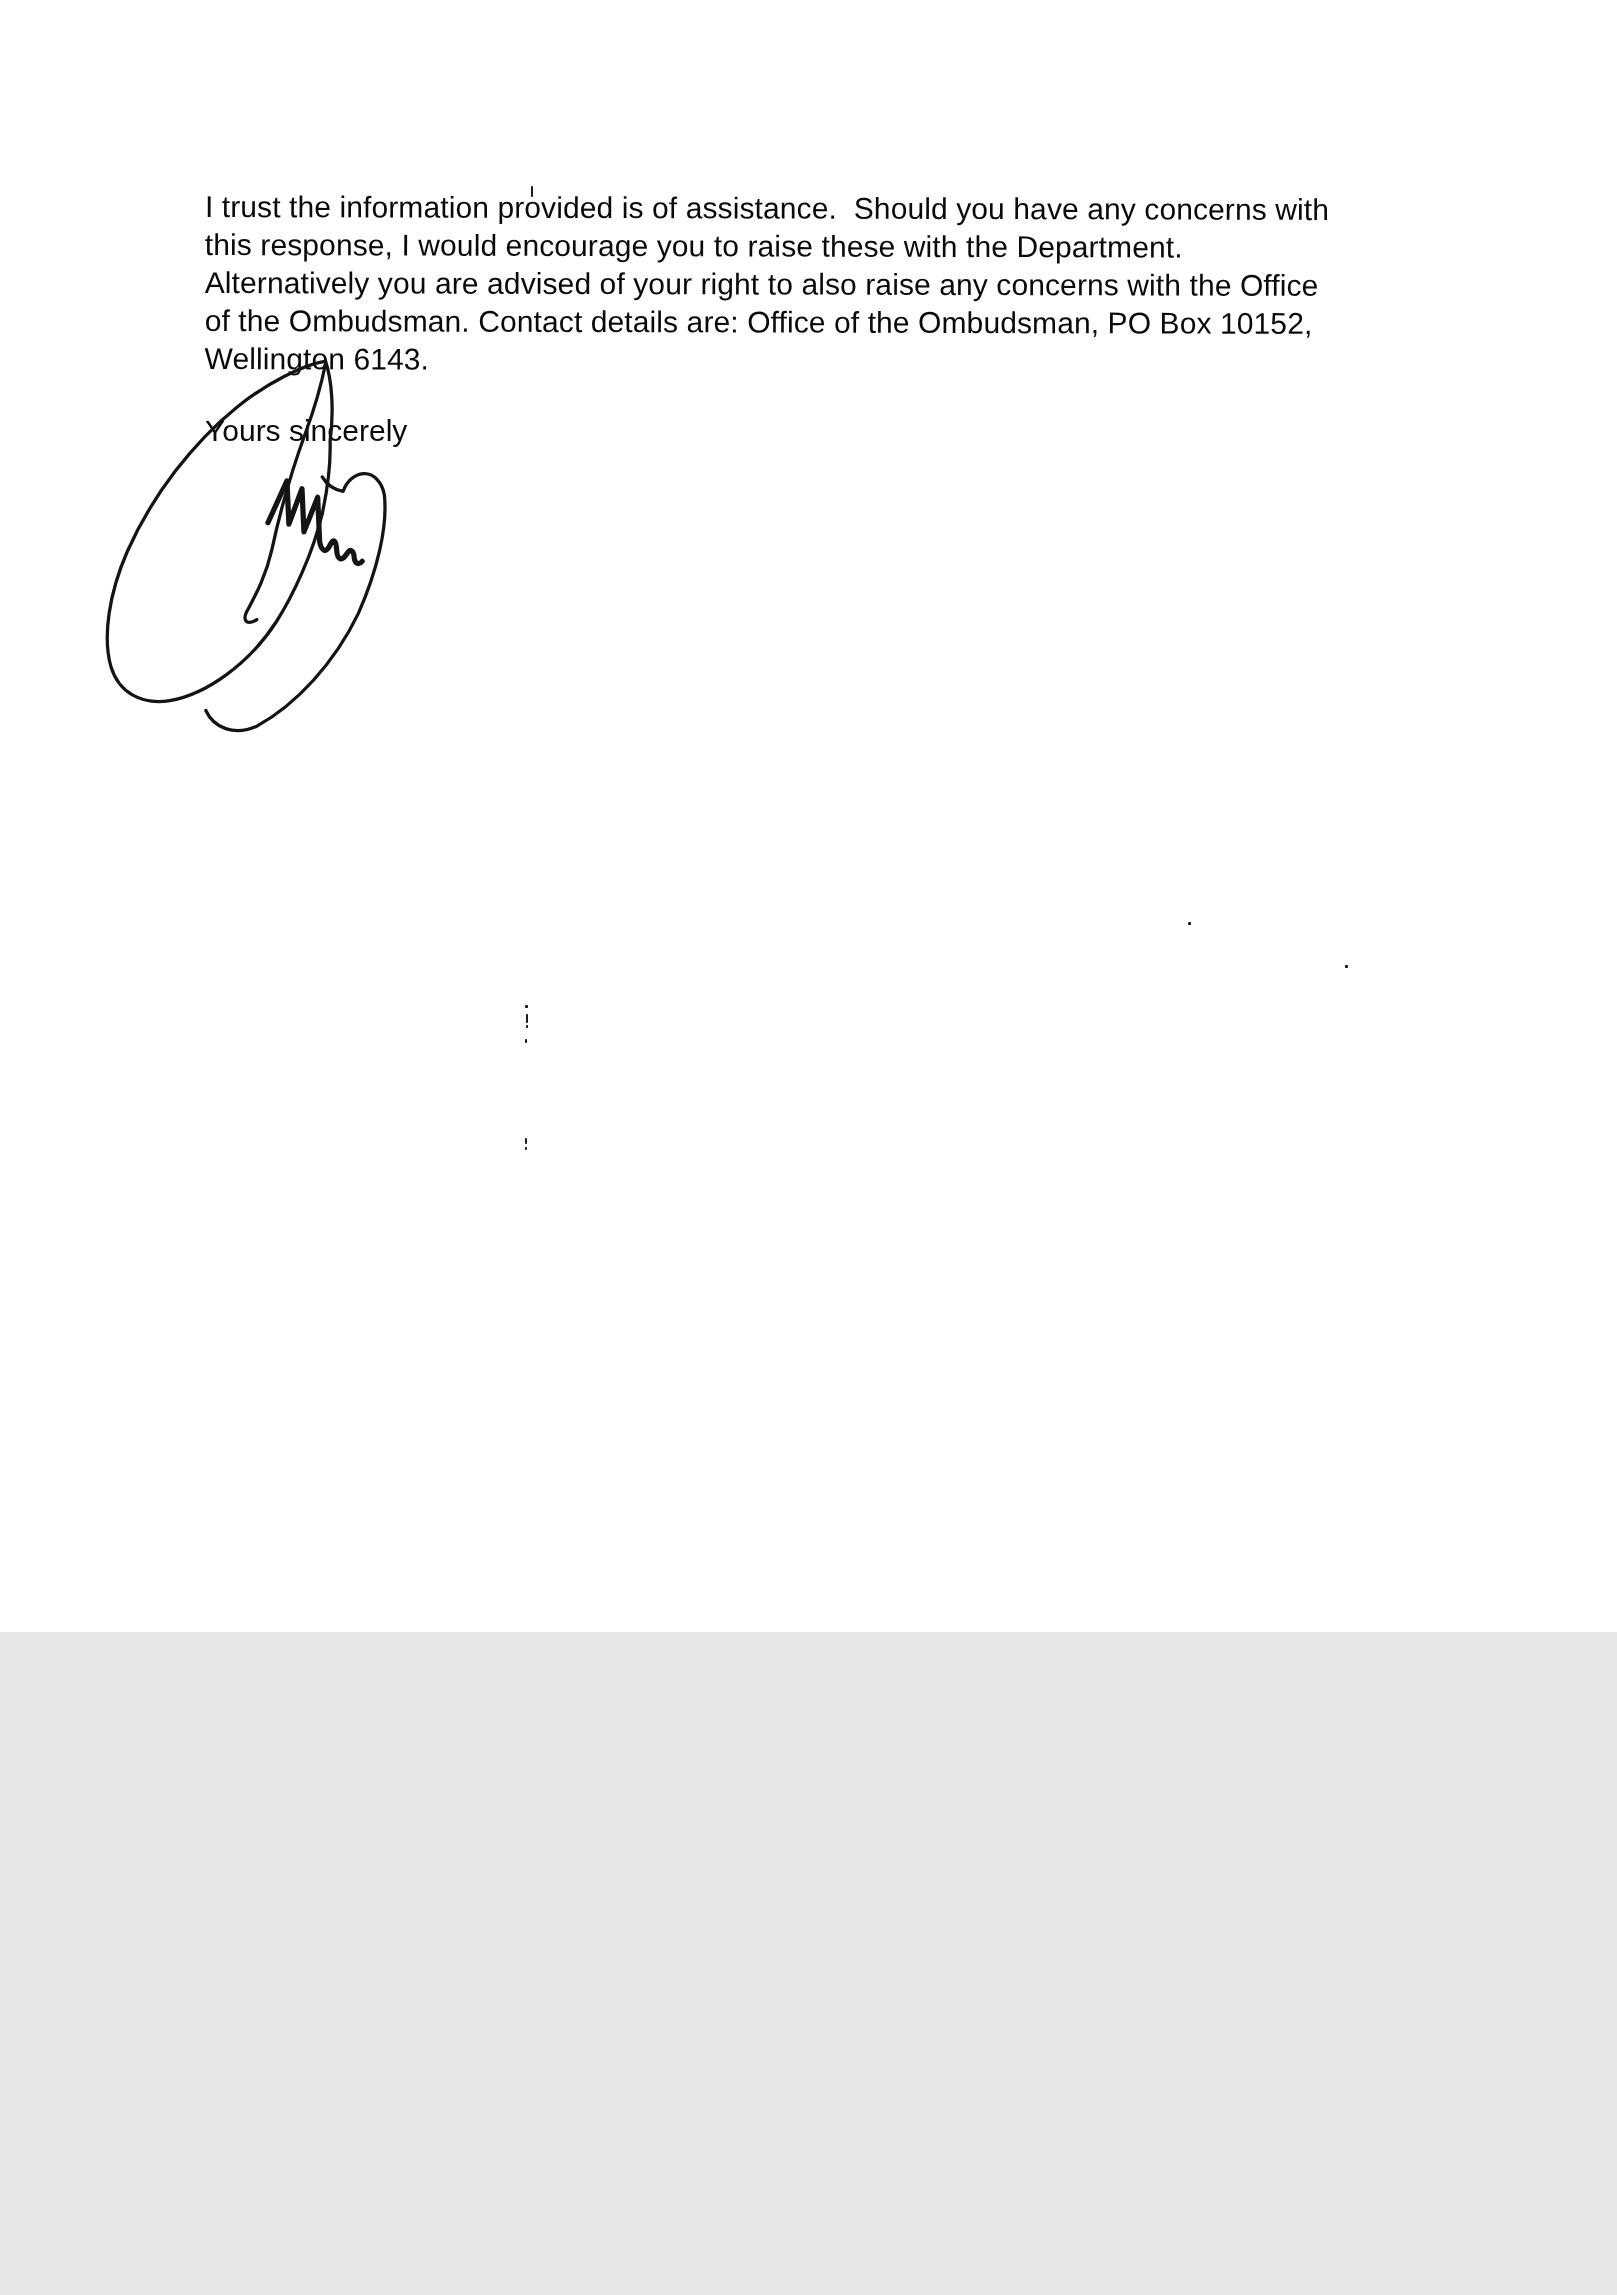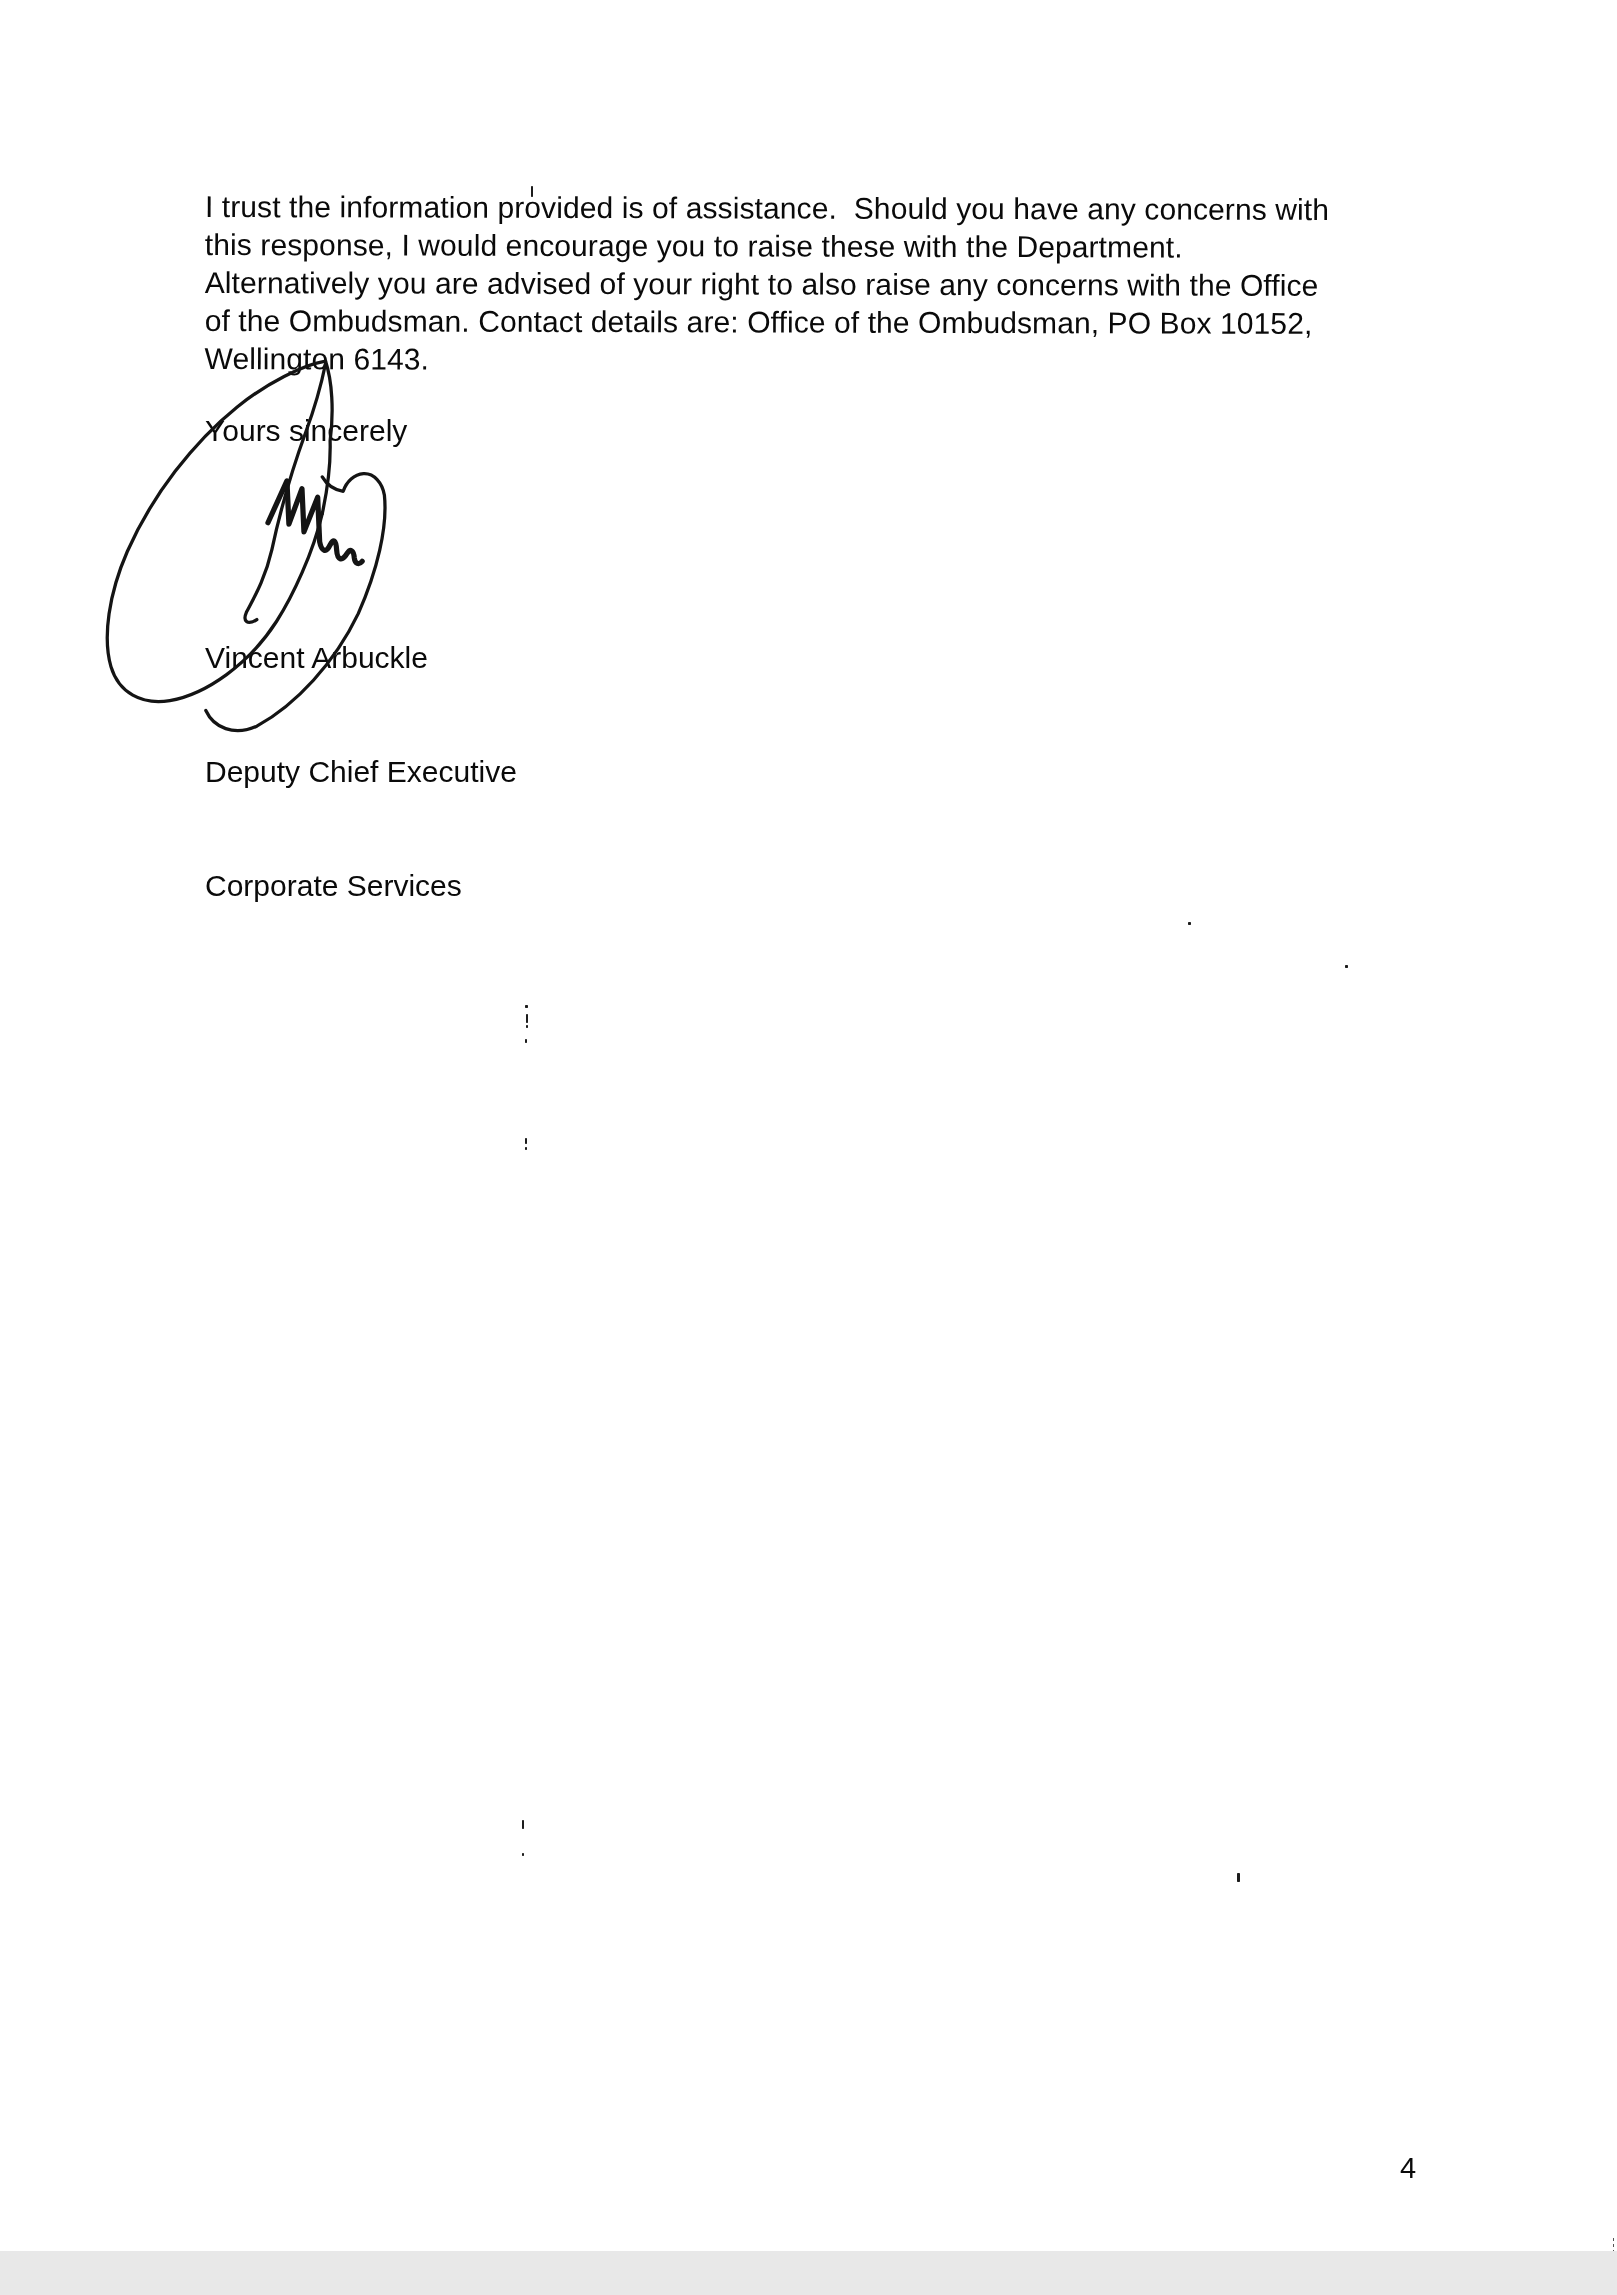"I trust the information provided" .page { height: 2251px -> 1632px }
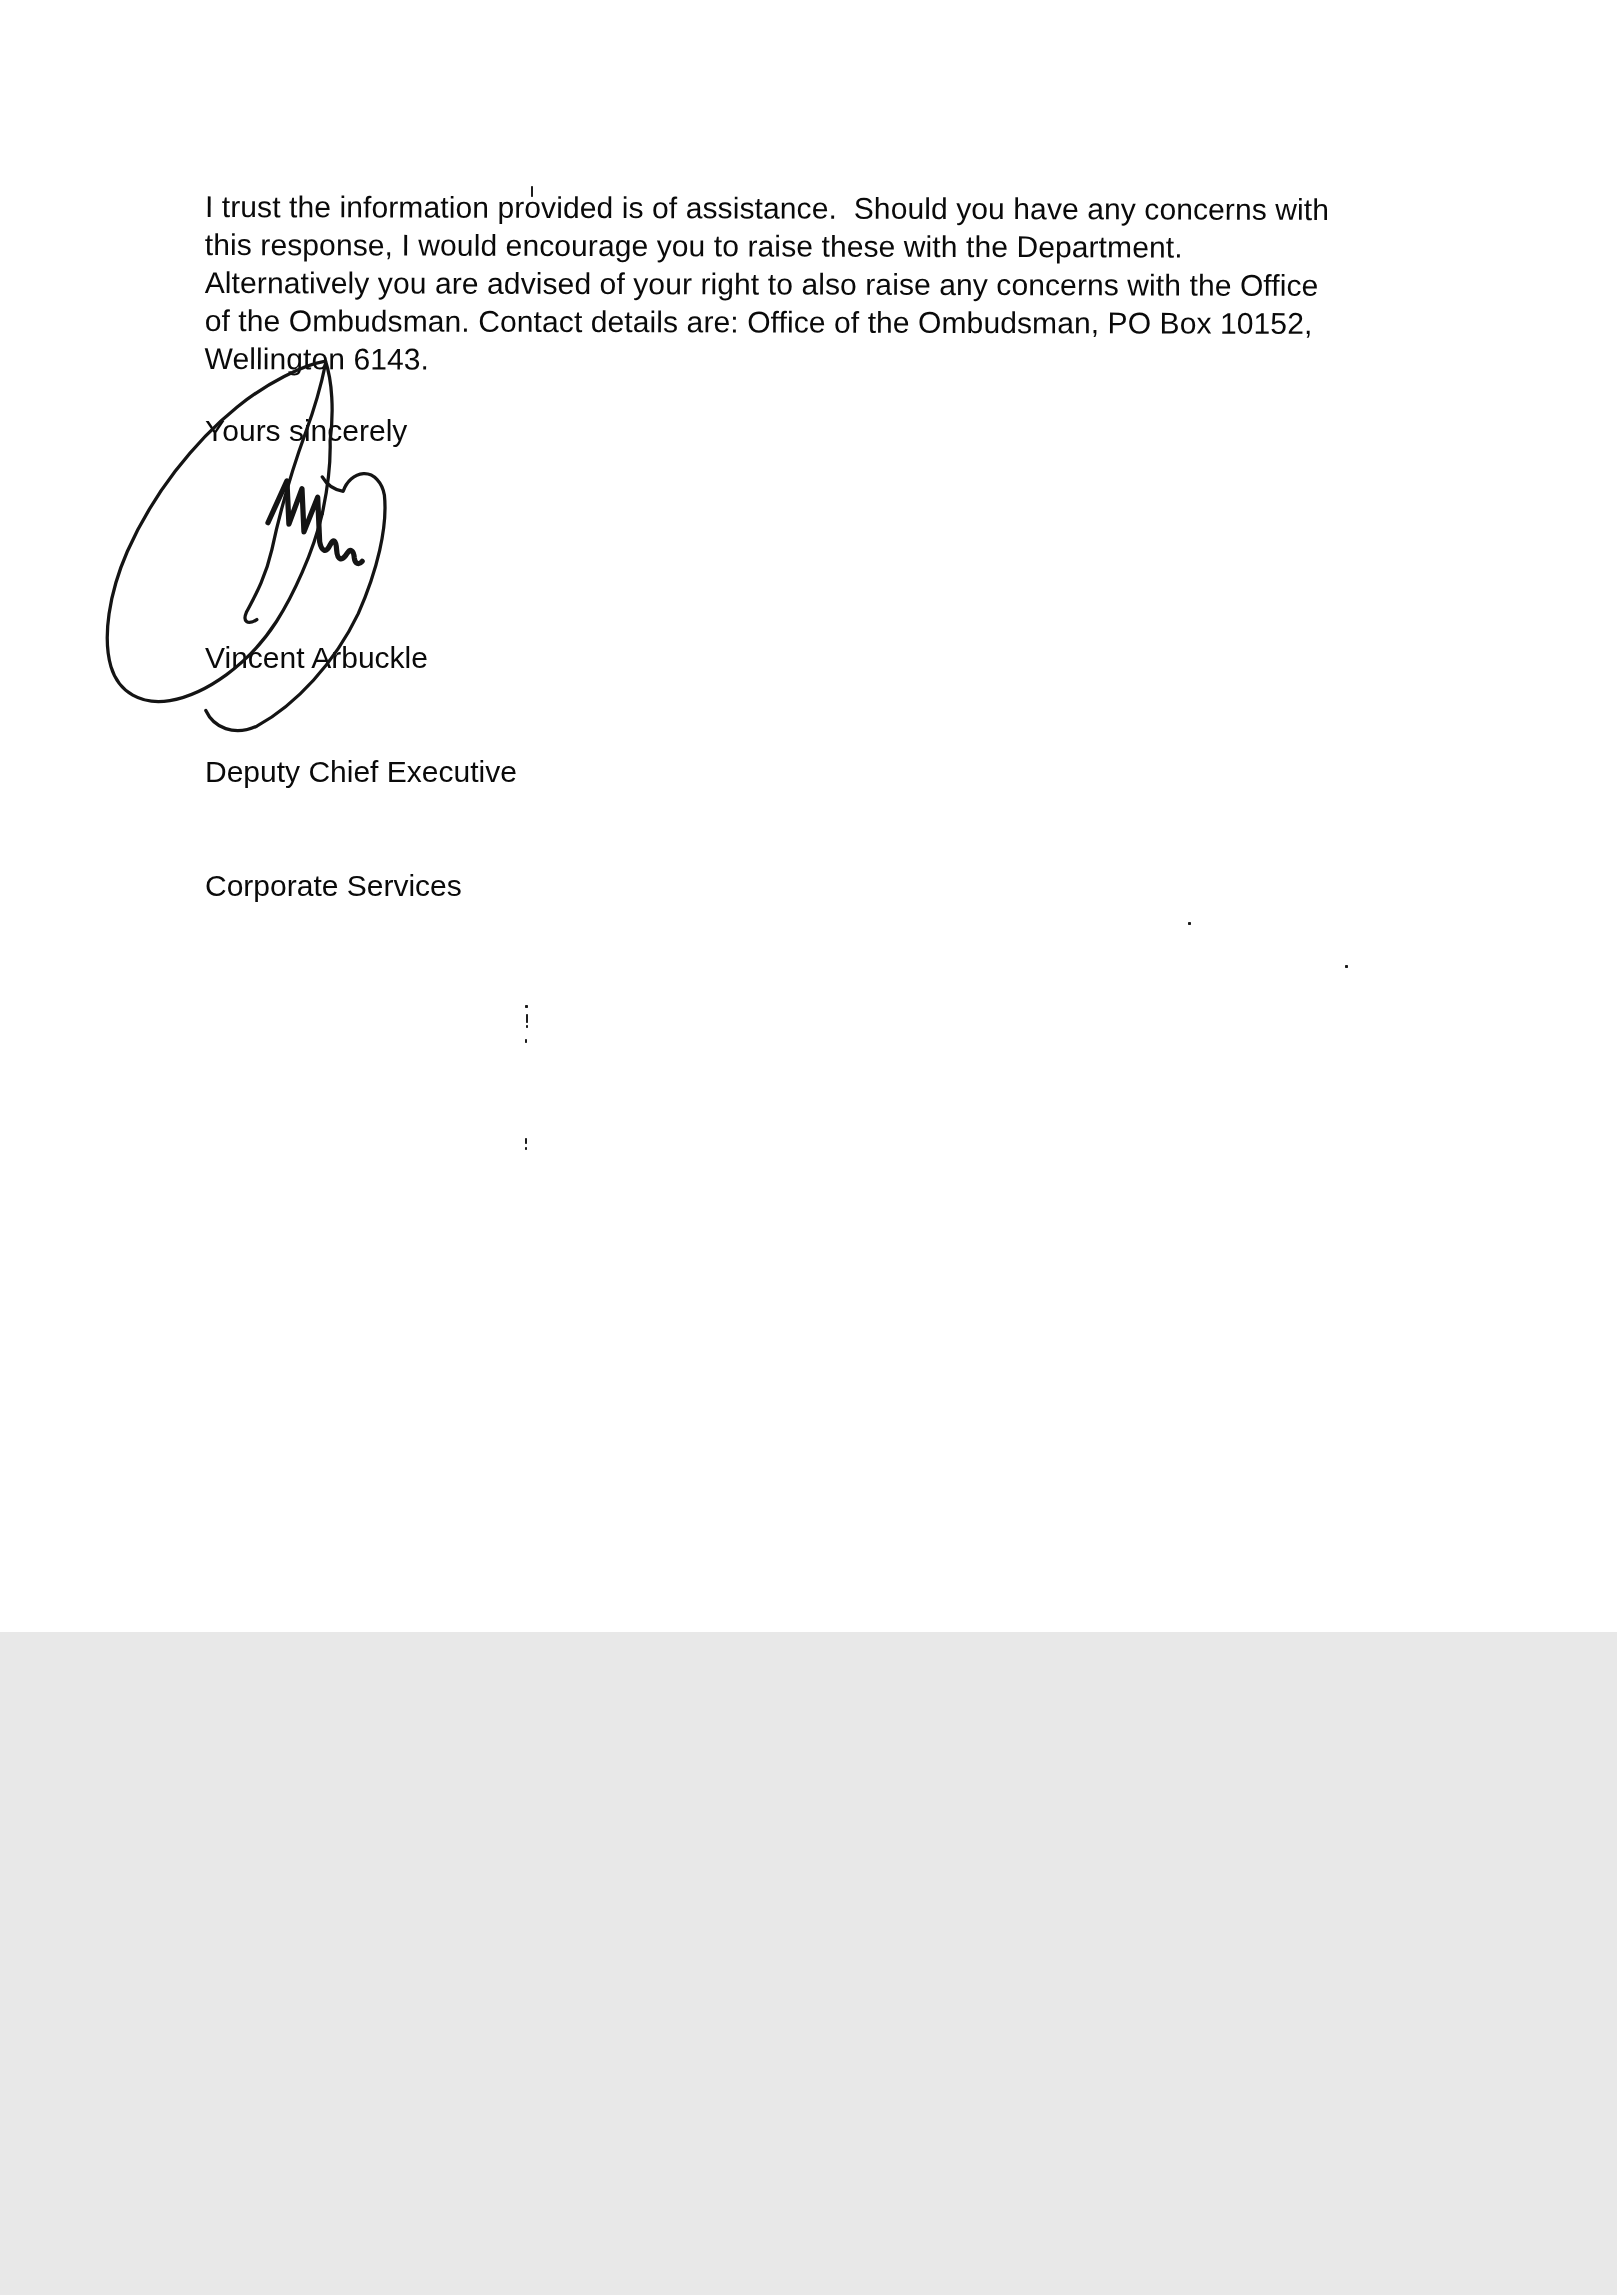"Vincent Arbuckle" div.signatory { html: <div> <div>Vincent Arbuckle</div> <div>Deputy Chief Executive</div> <div>Corporate Services</div> </div> -> none }
